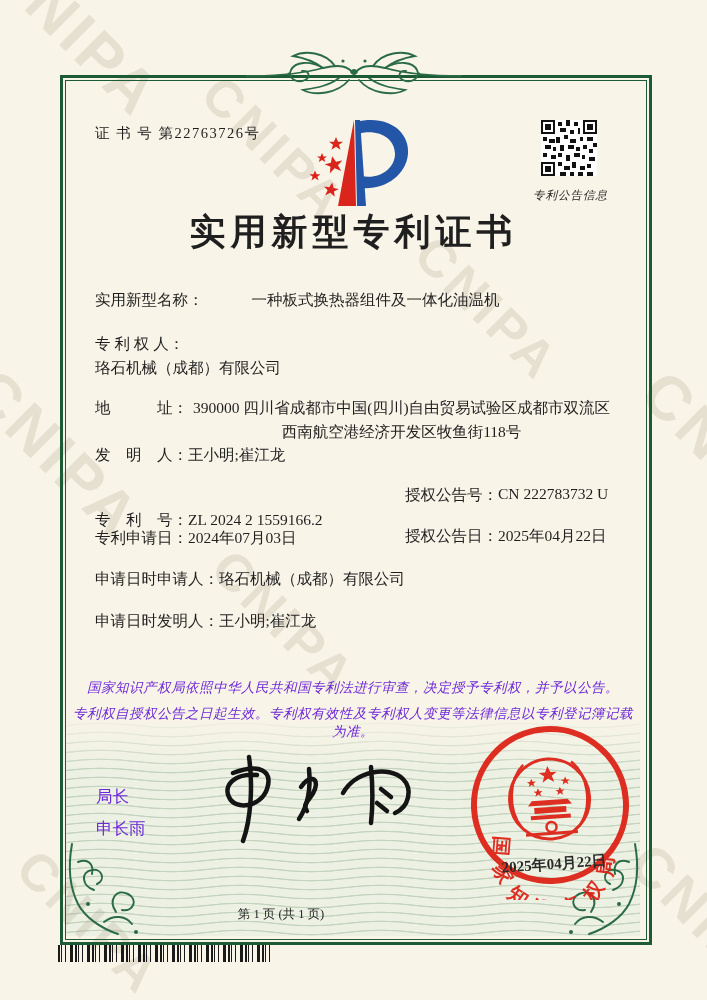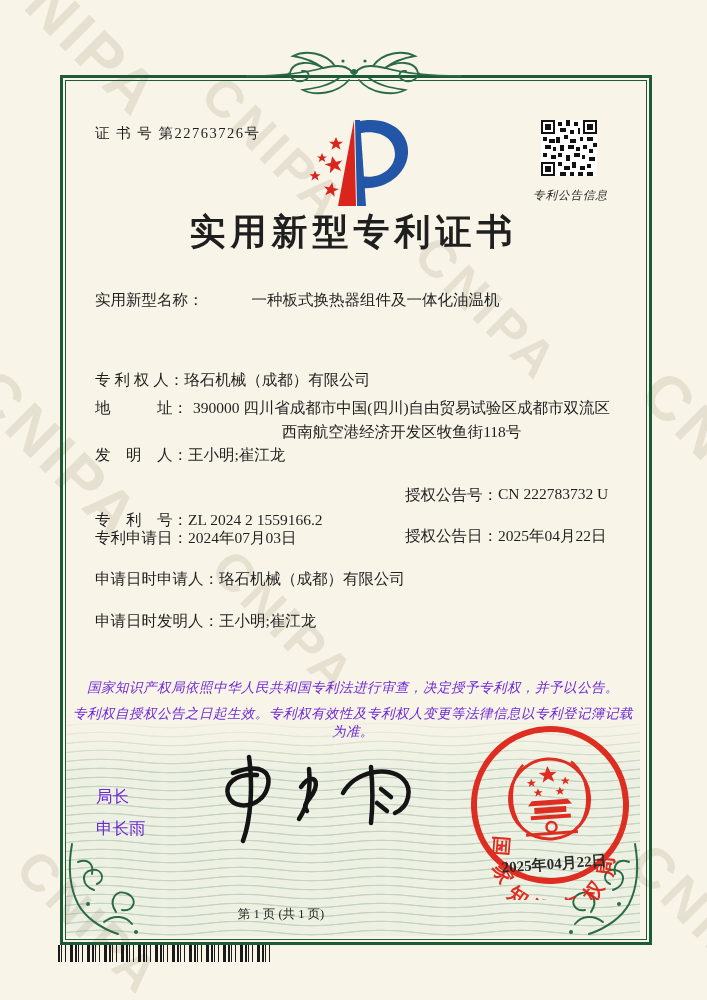"专 利 权 人：" div.row { flex-direction: none -> column; top: 368px -> 332px }
